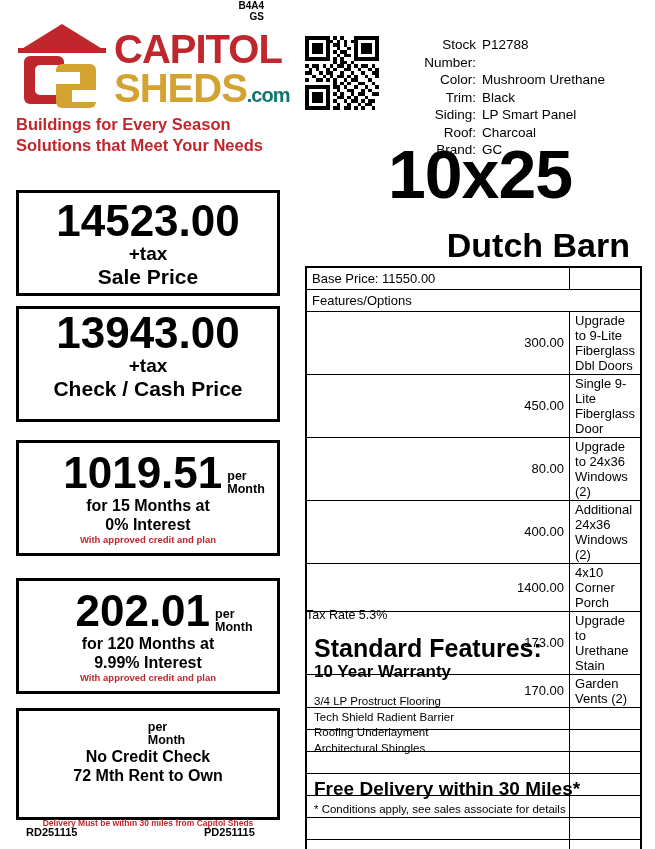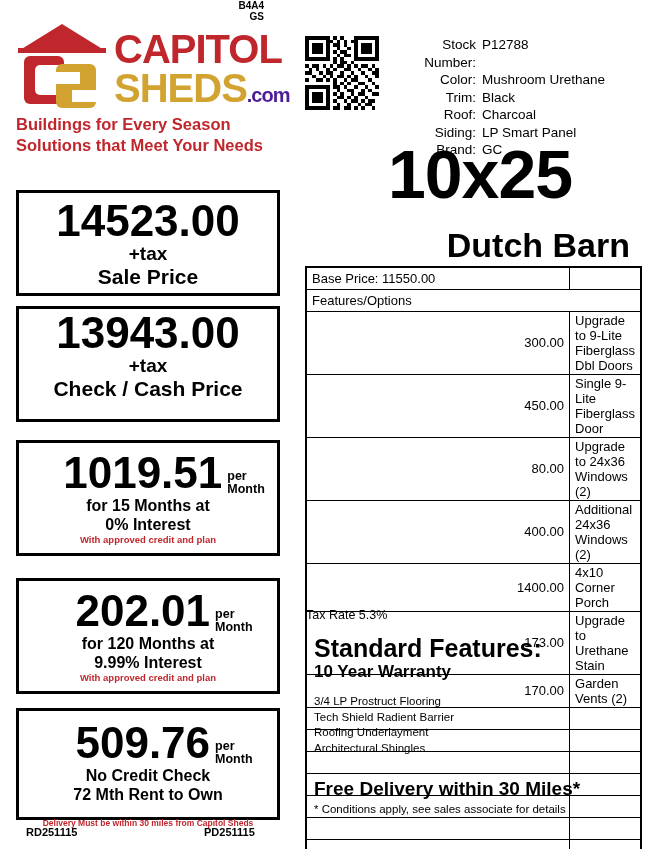".com" .word-com { color: #4c1d95 -> #0f766e }
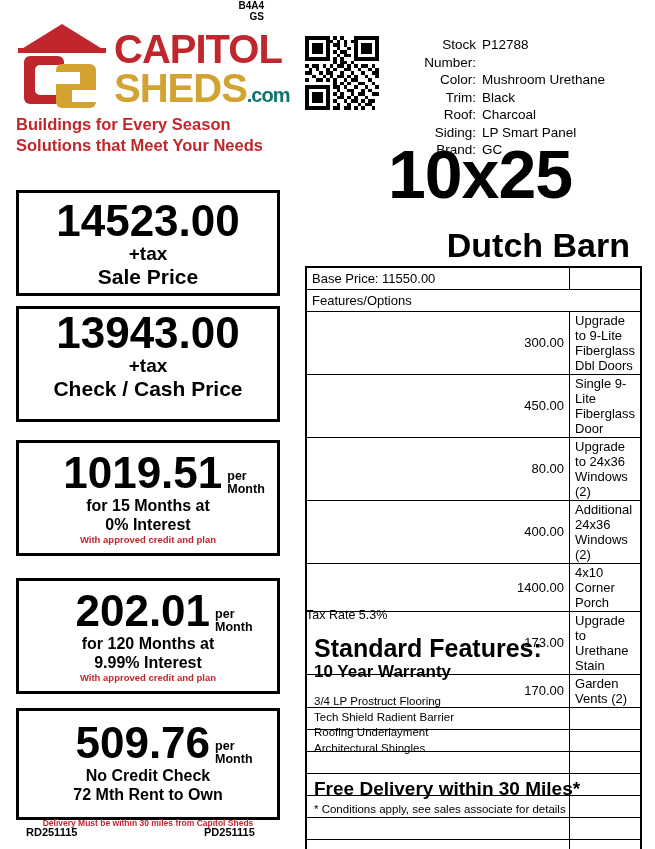"Roof:" div.spec-row { order: before "Siding:" -> after "Siding:" }
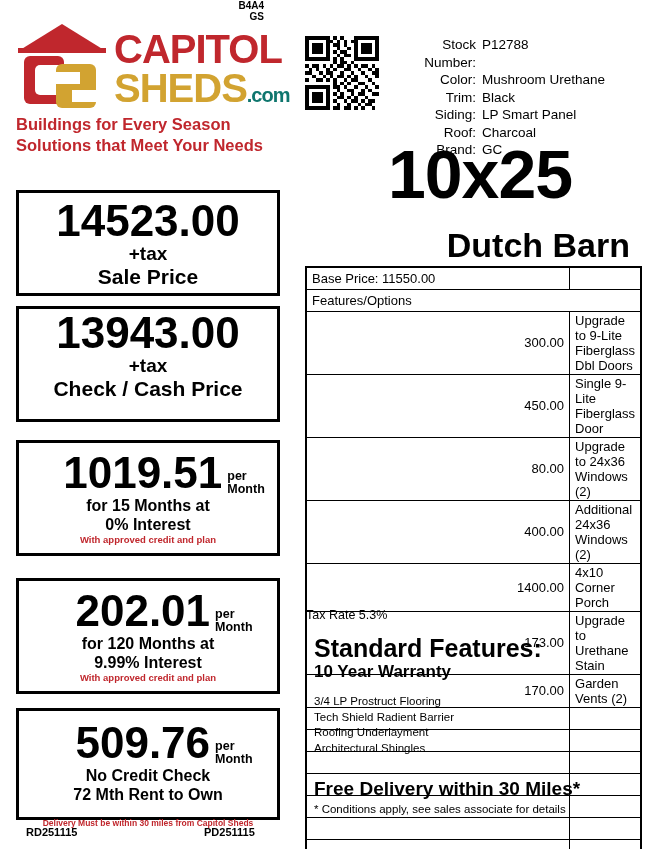"509.76" div.pbig { html: <div>509.76</div> -> none }
